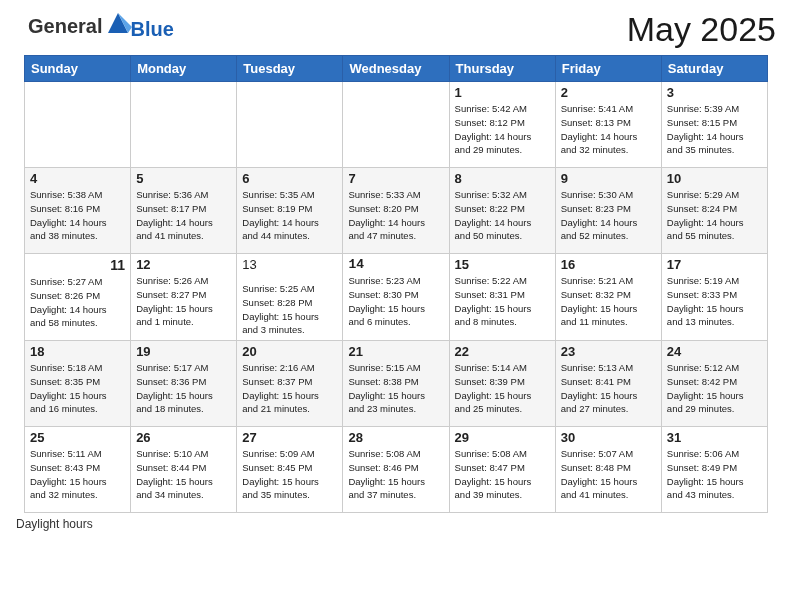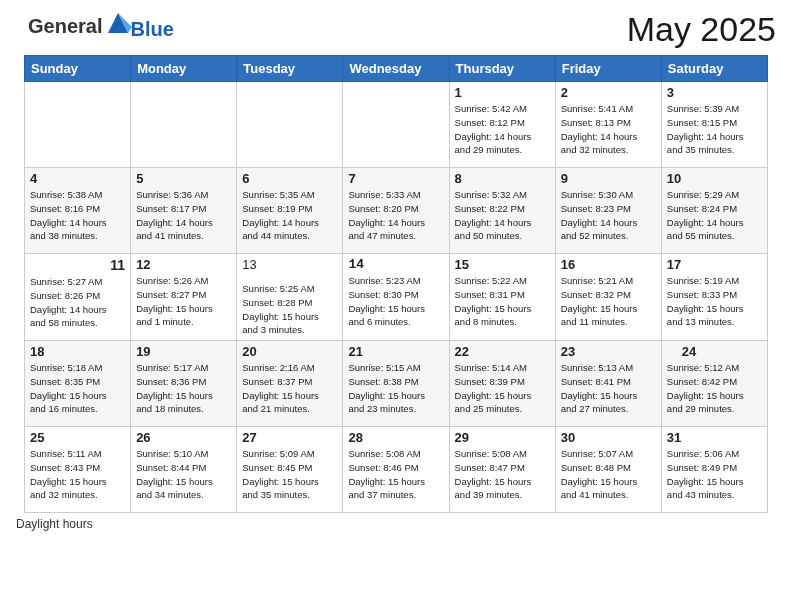"24" span { margin-left: 15px -> none }
